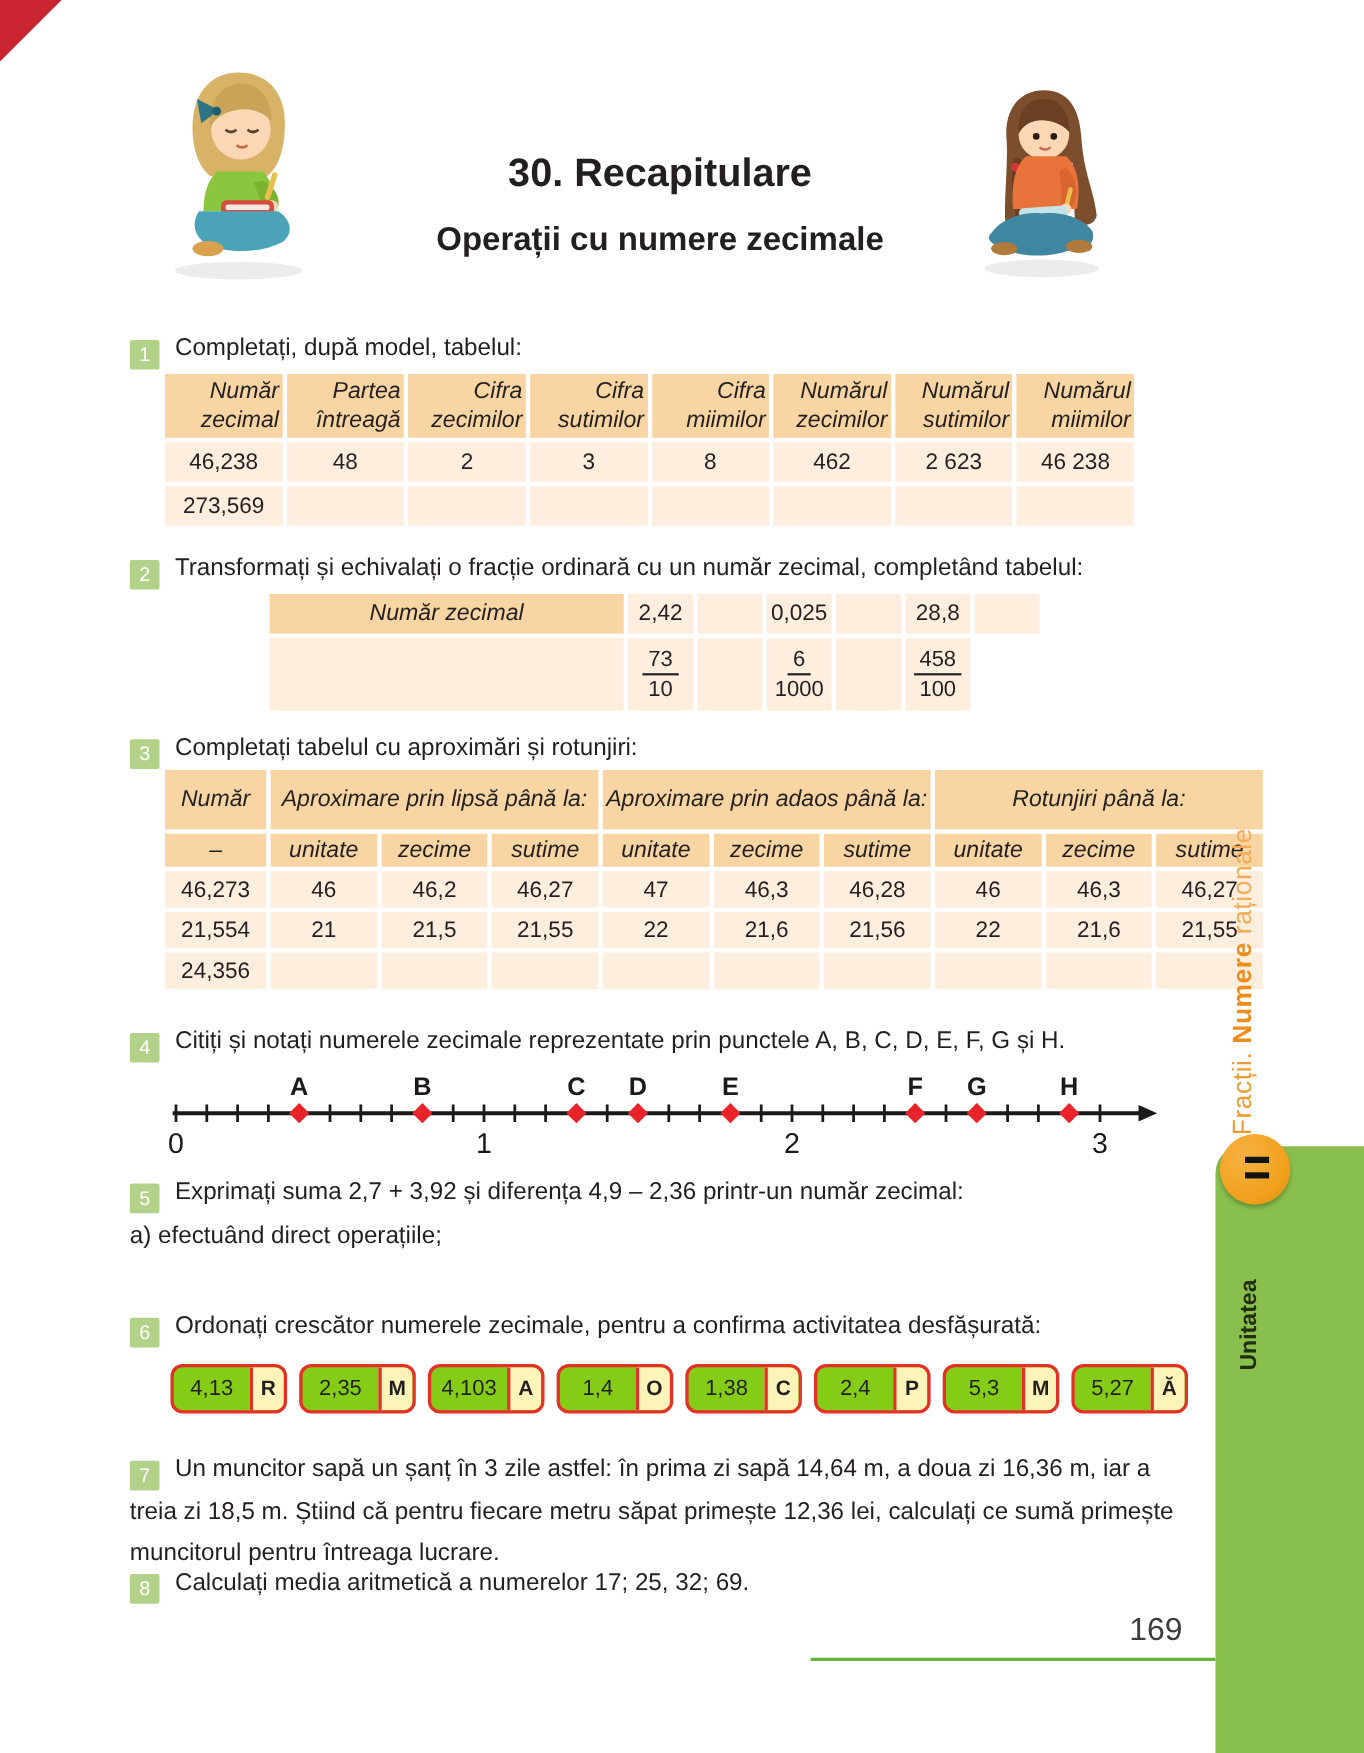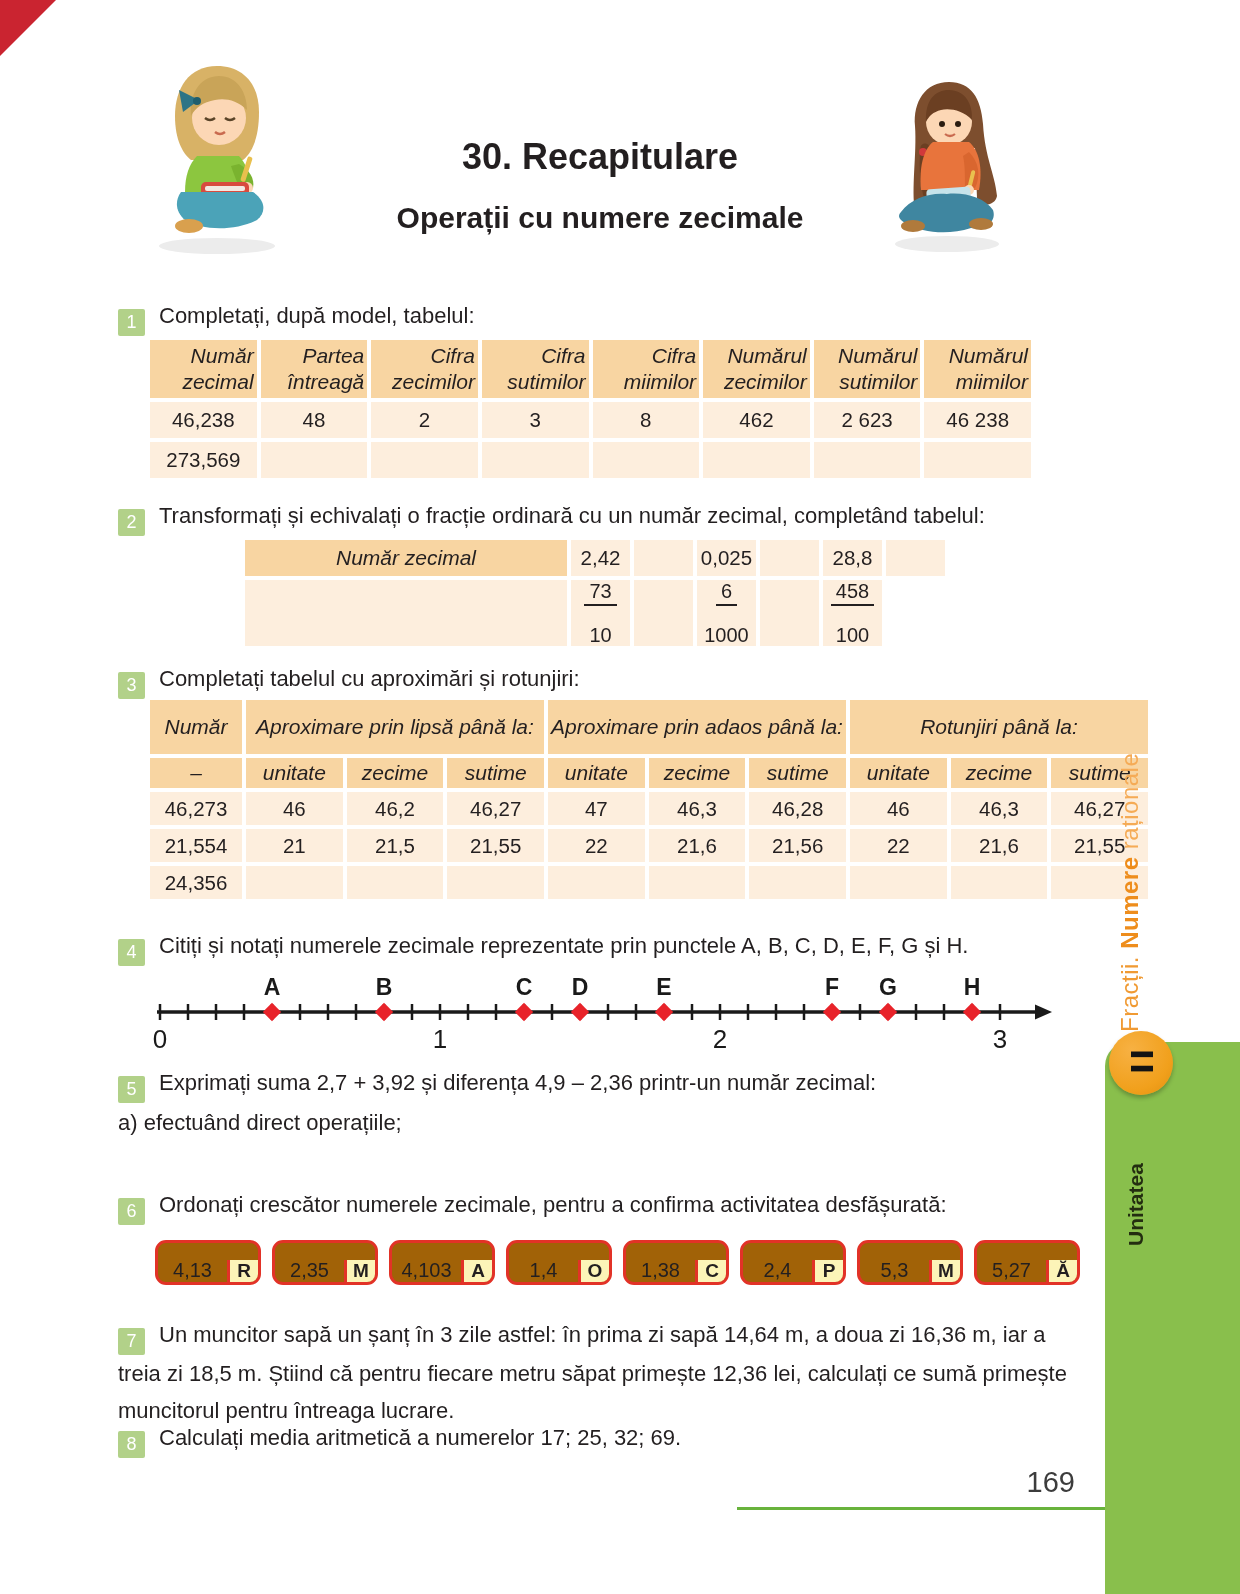"10" .frac .fd { padding-top: 18px -> 2px }
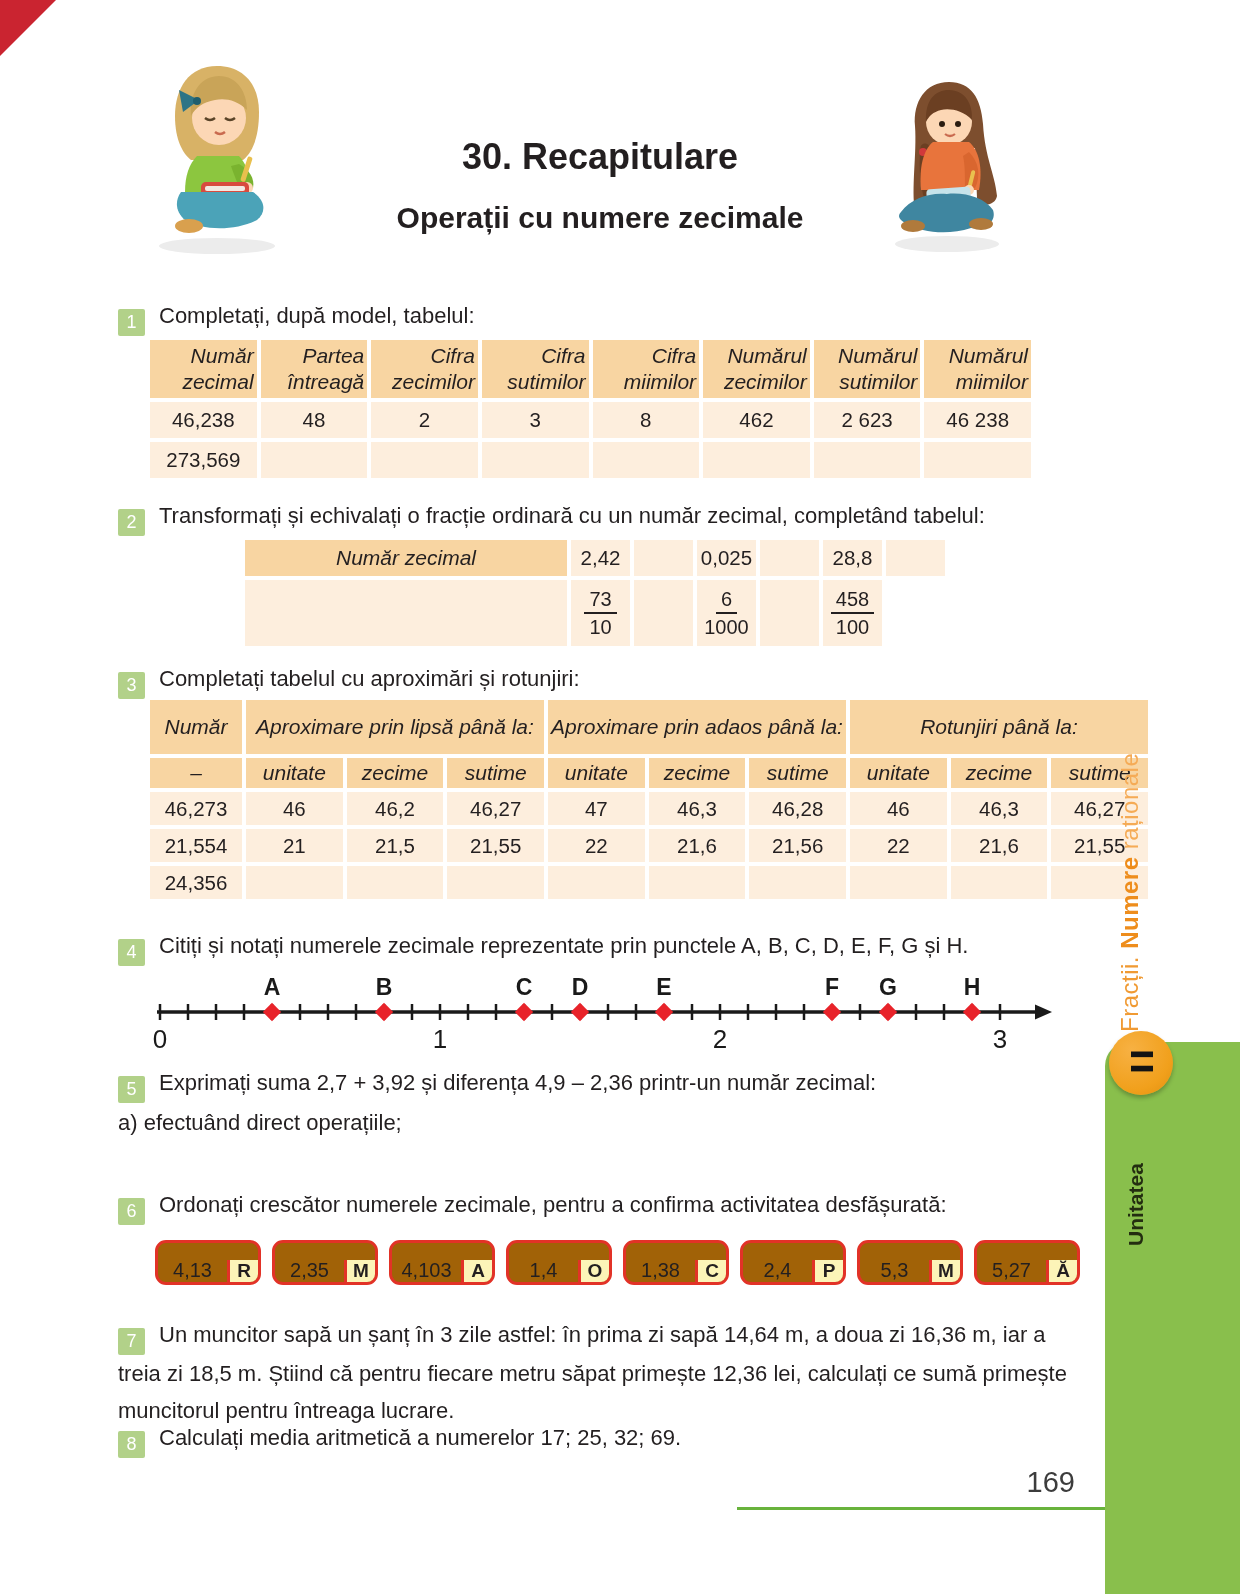"4,13" .tile { align-items: flex-end -> none; background: #a16207 -> #84cc16 }
